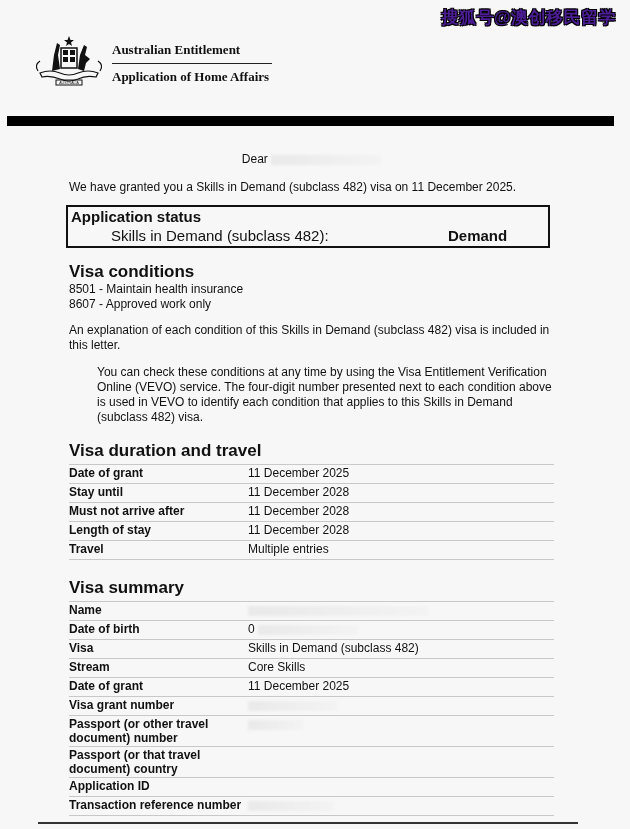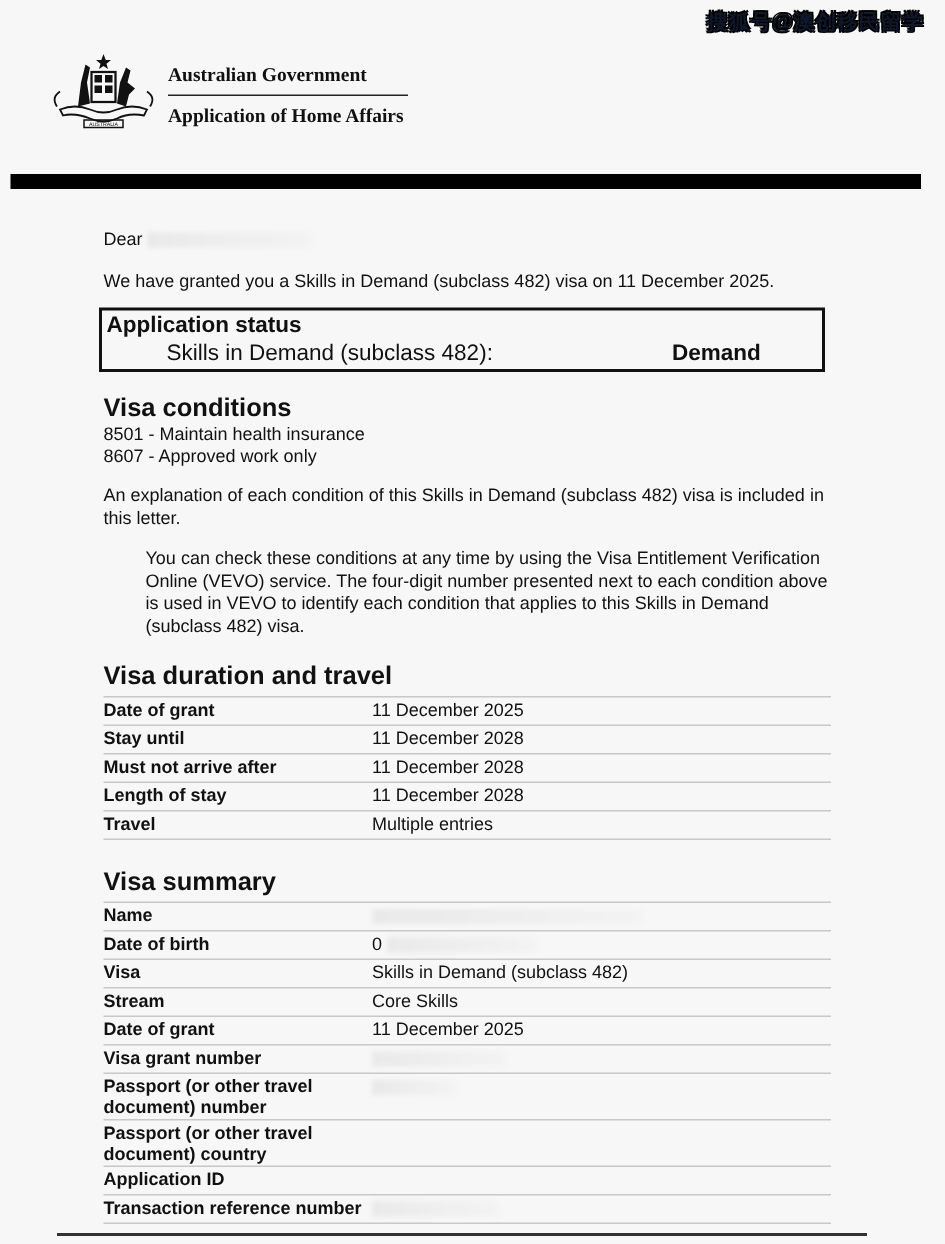"搜狐号@澳创移民留学" .watermark { color: #0f172a -> #4c1d95; font-size: 14px -> 17px }
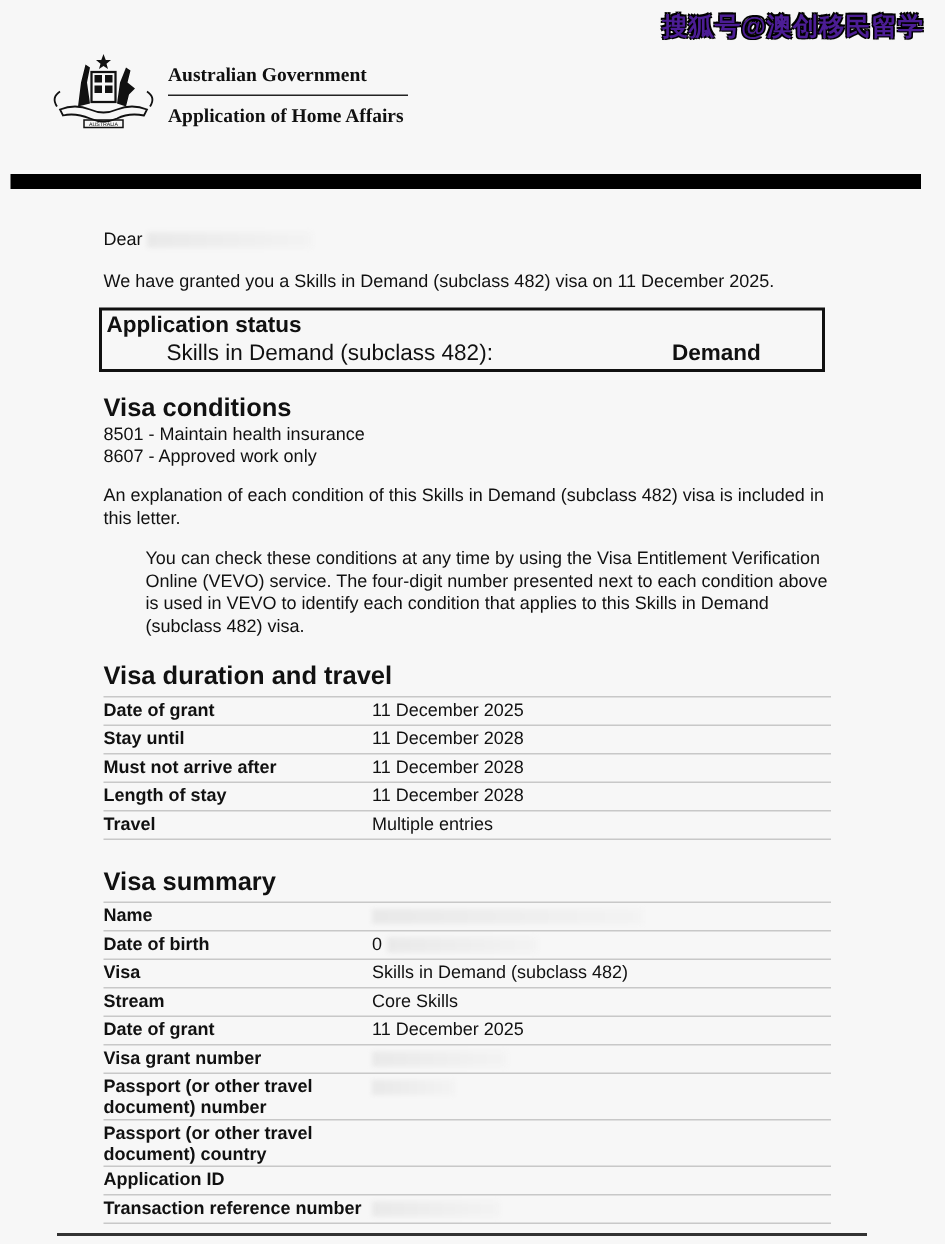"Australian Government" div.gov { text: Government -> Entitlement }
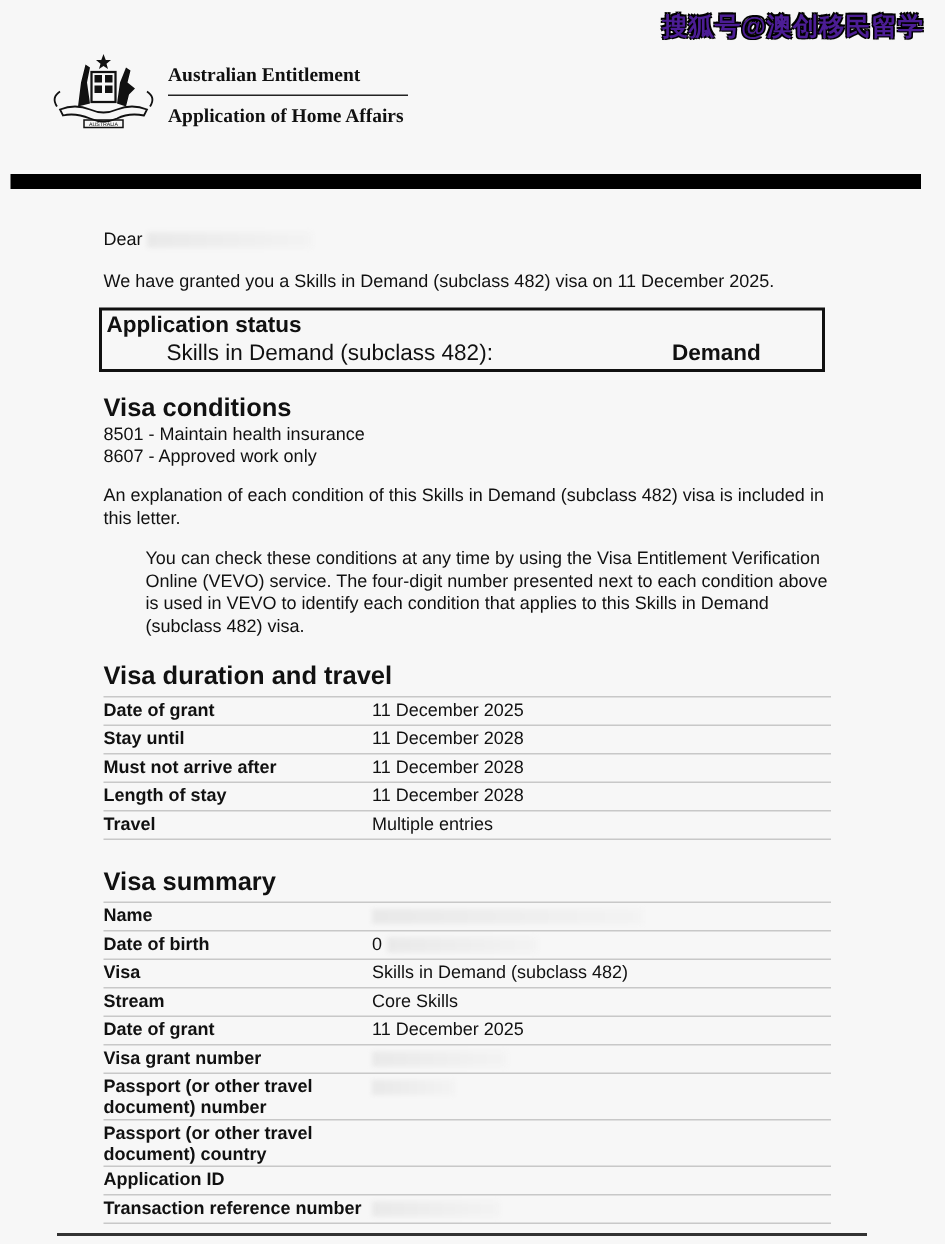"Dear" .dear { text-align: none -> center }
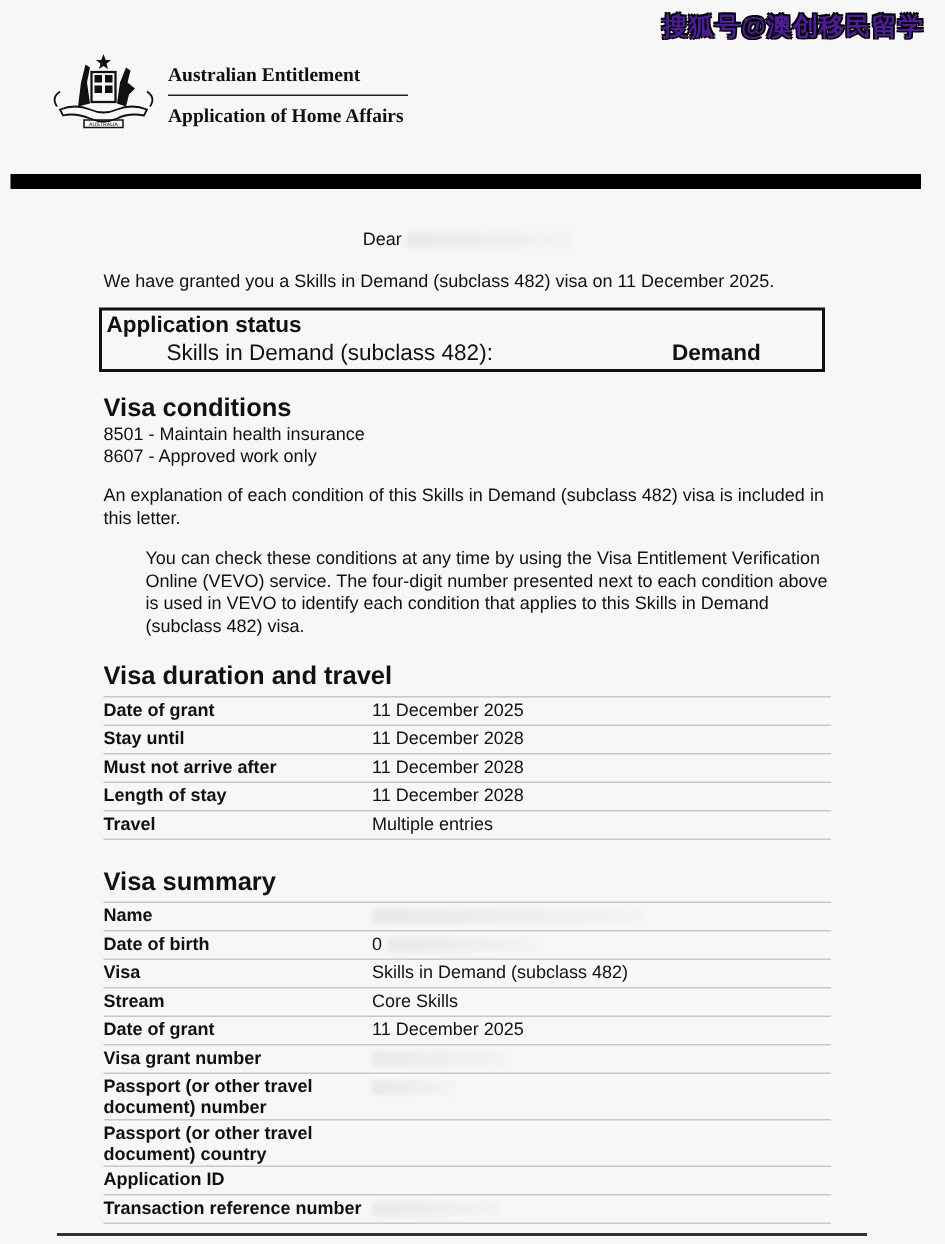"Passport (or other travel document) country" td.k { text: other -> that }
